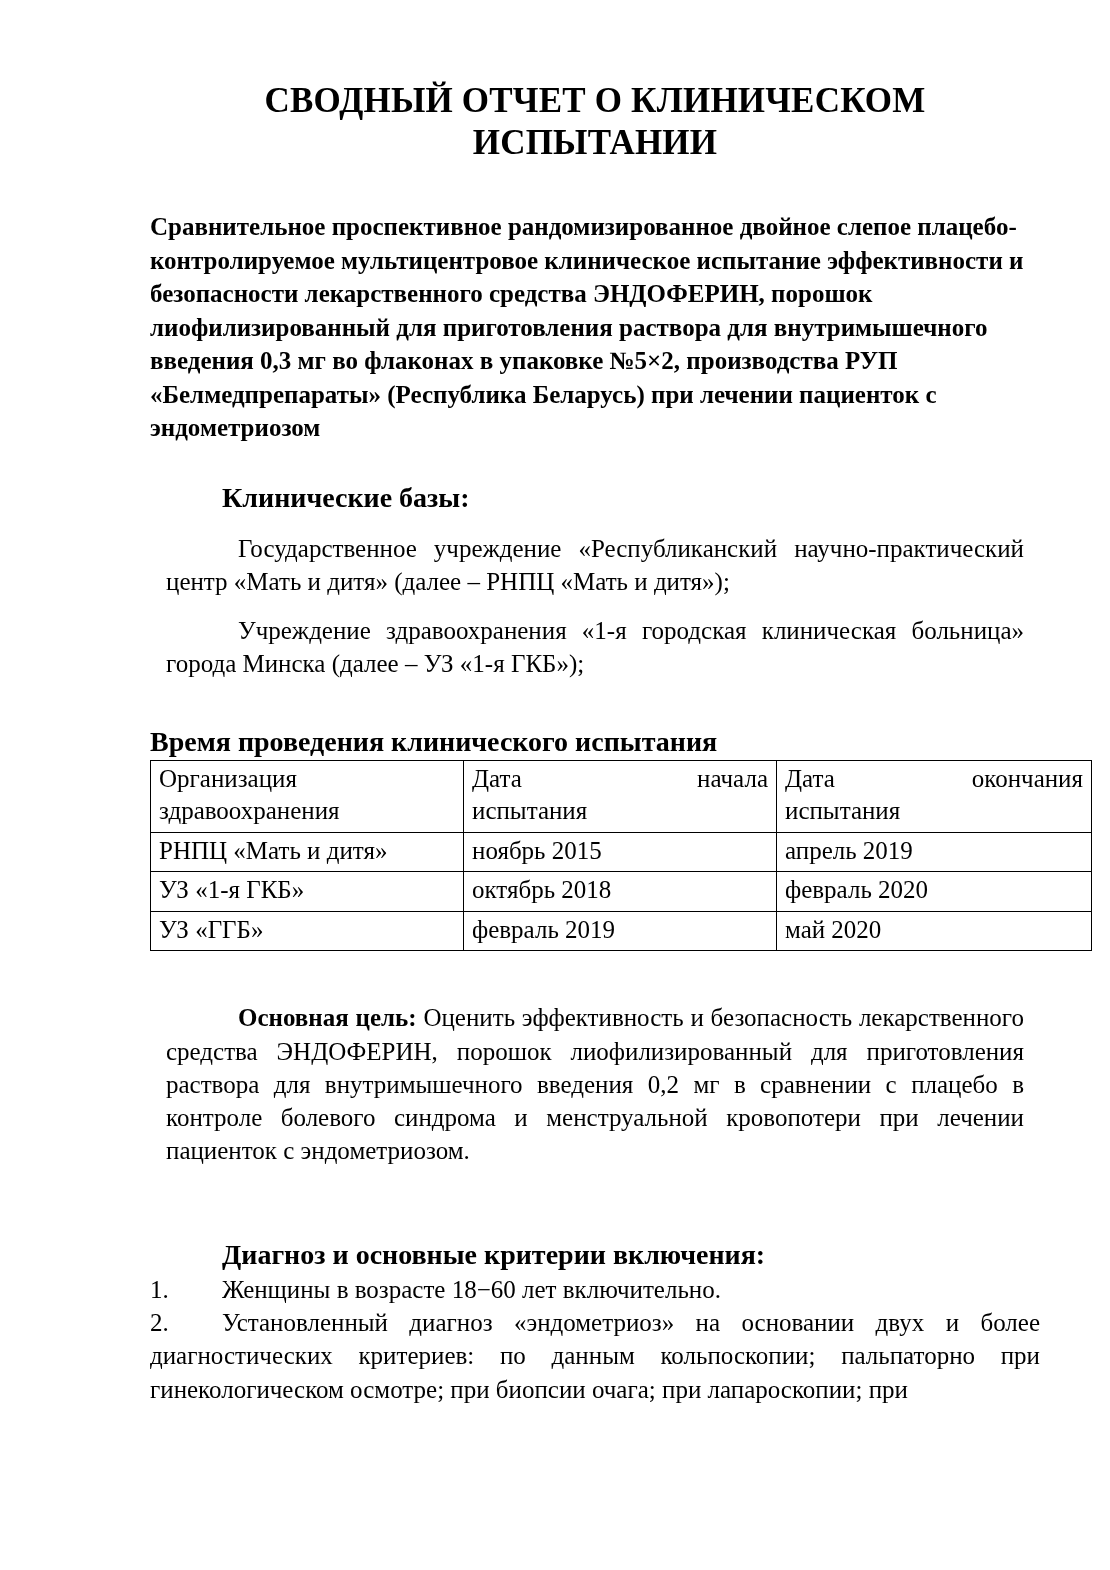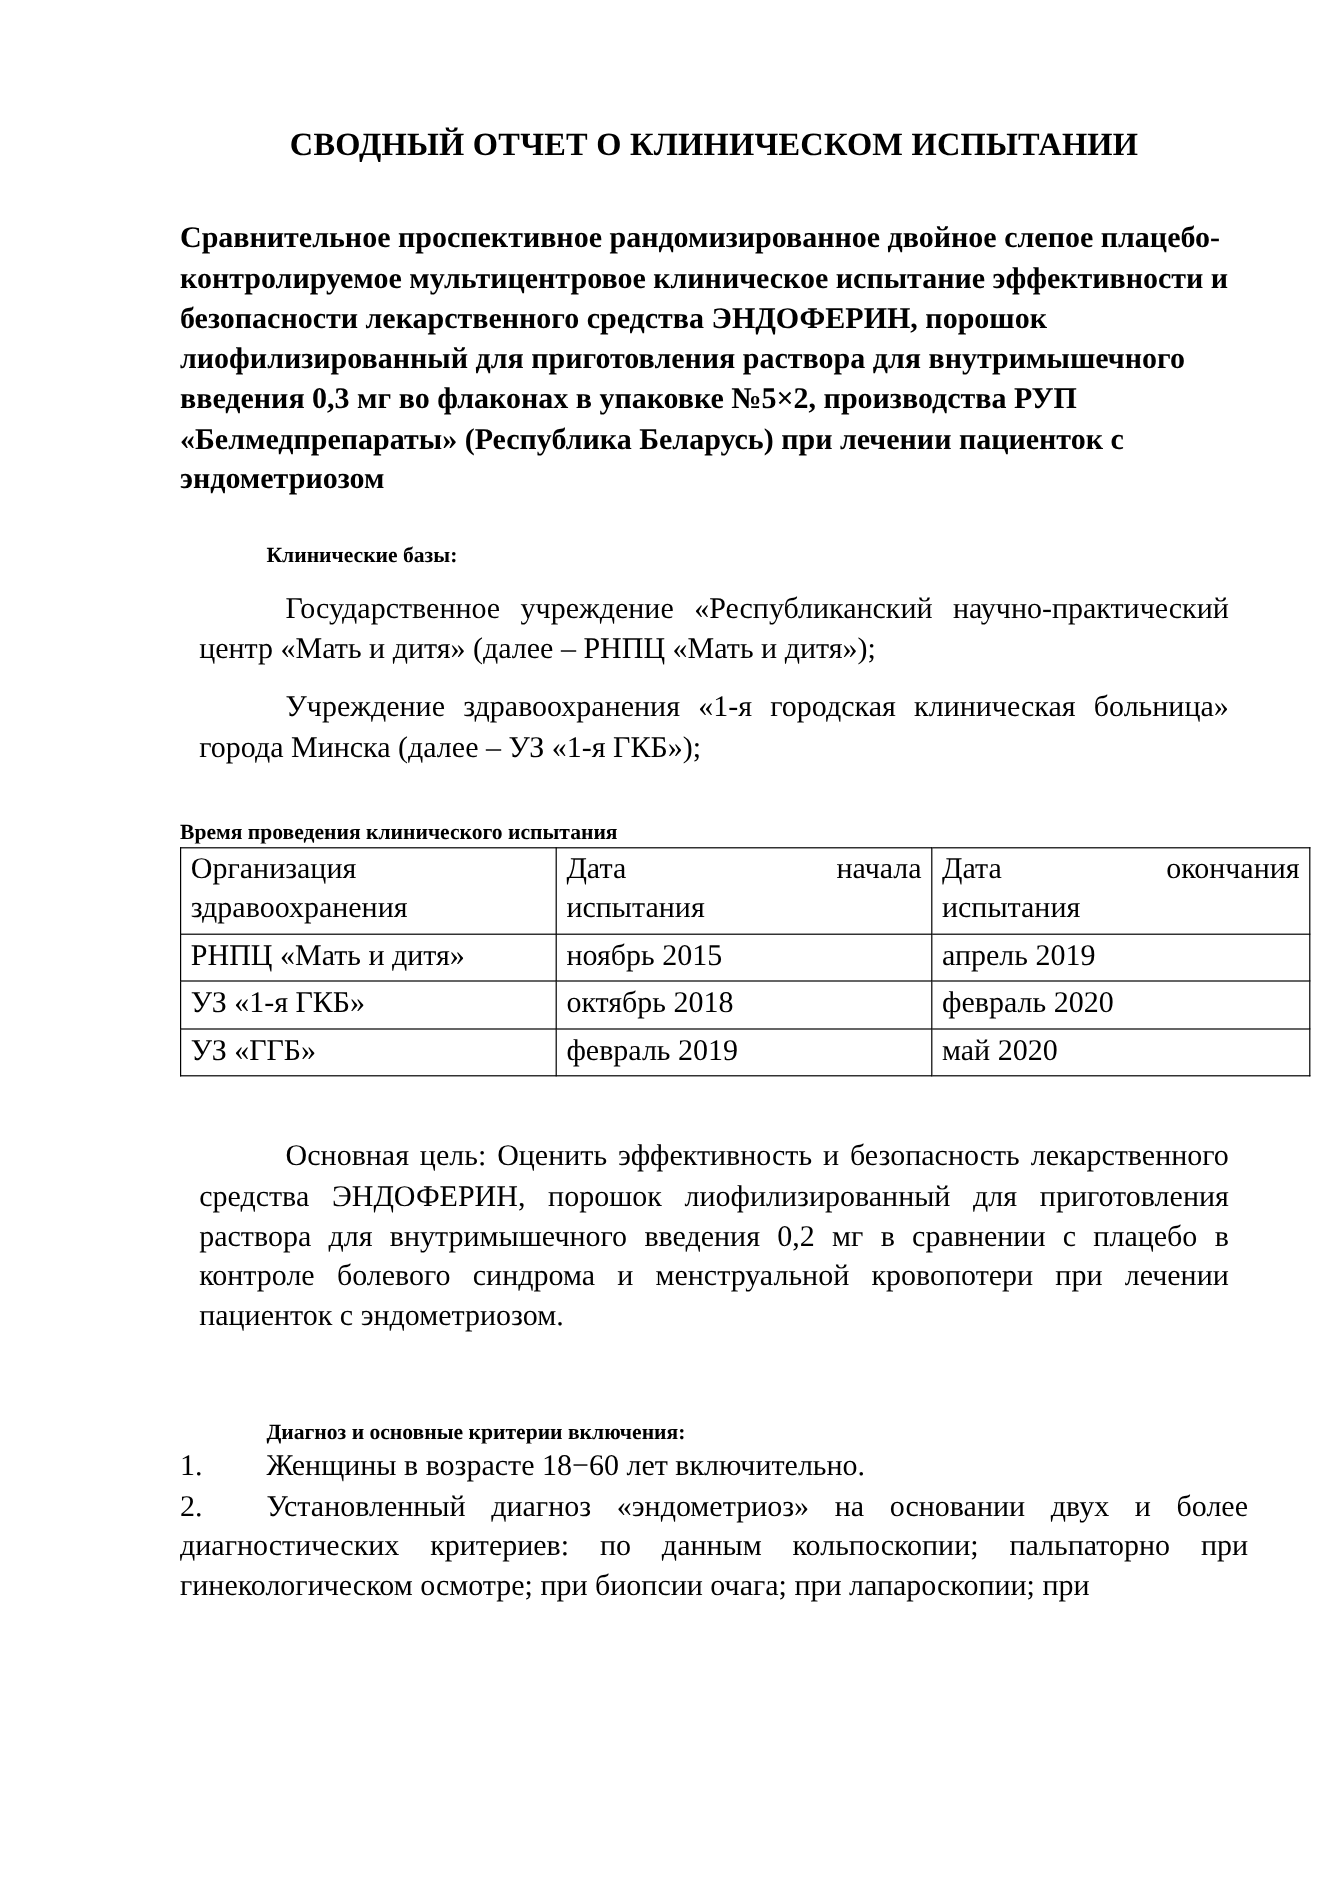"СВОДНЫЙ ОТЧЕТ О КЛИНИЧЕСКОМ ИСПЫТАНИИ" .doc-title { font-size: 27px -> 35px; padding-top: 104px -> 80px }
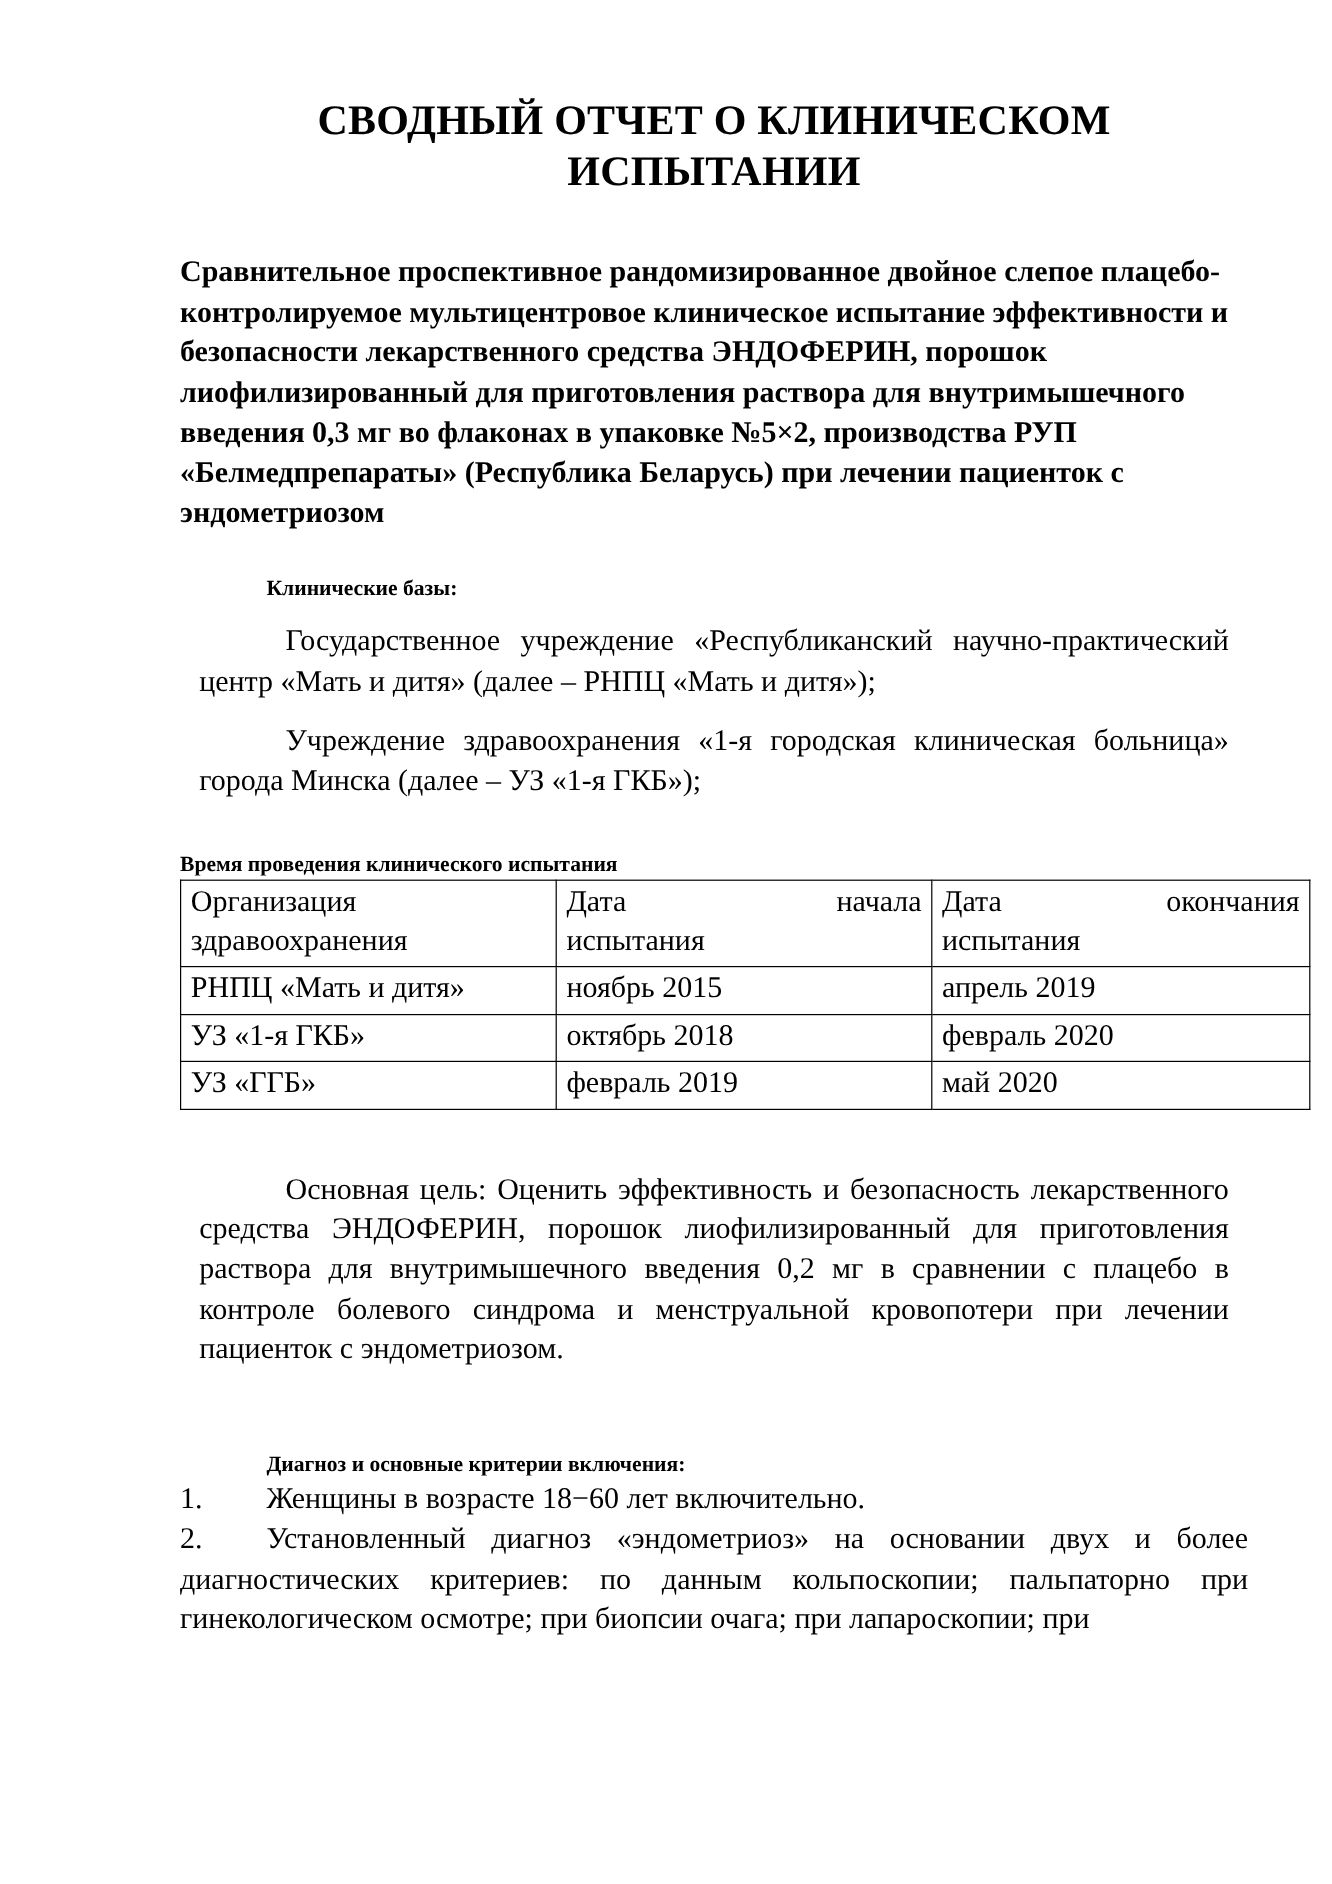"Клинические базы:" .section-heading { font-size: 18px -> 28px }
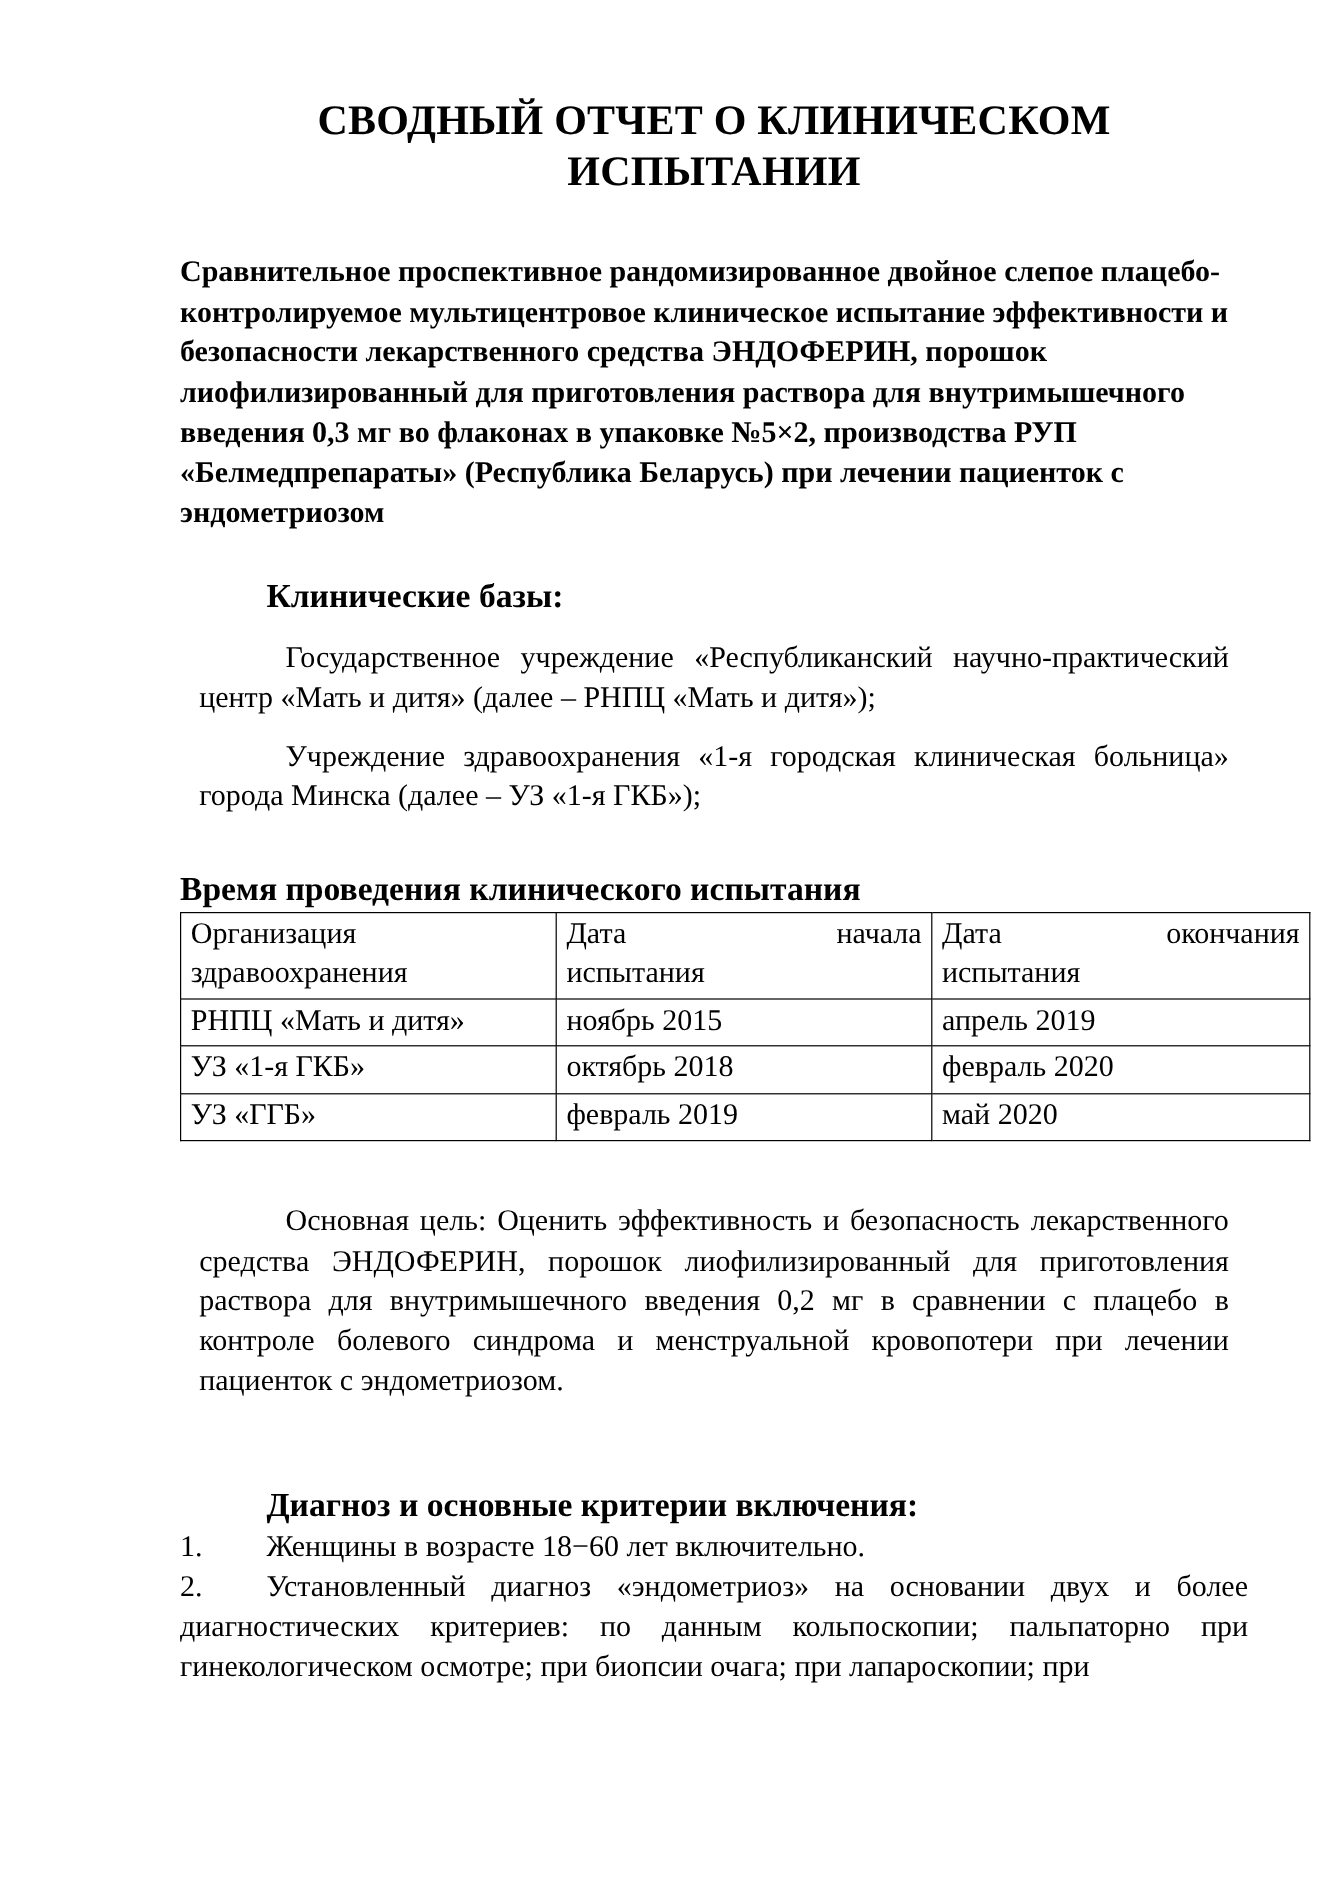"Основная цель:" .para b { font-weight: normal -> bold }
